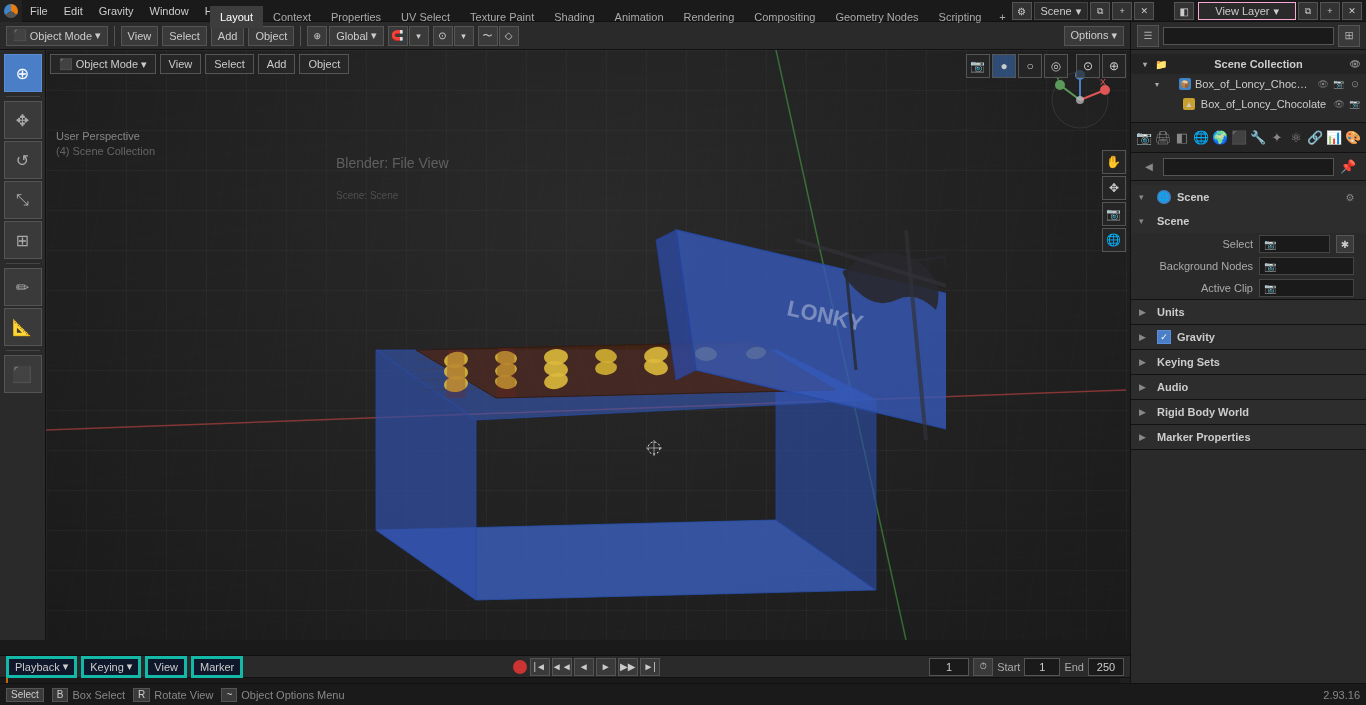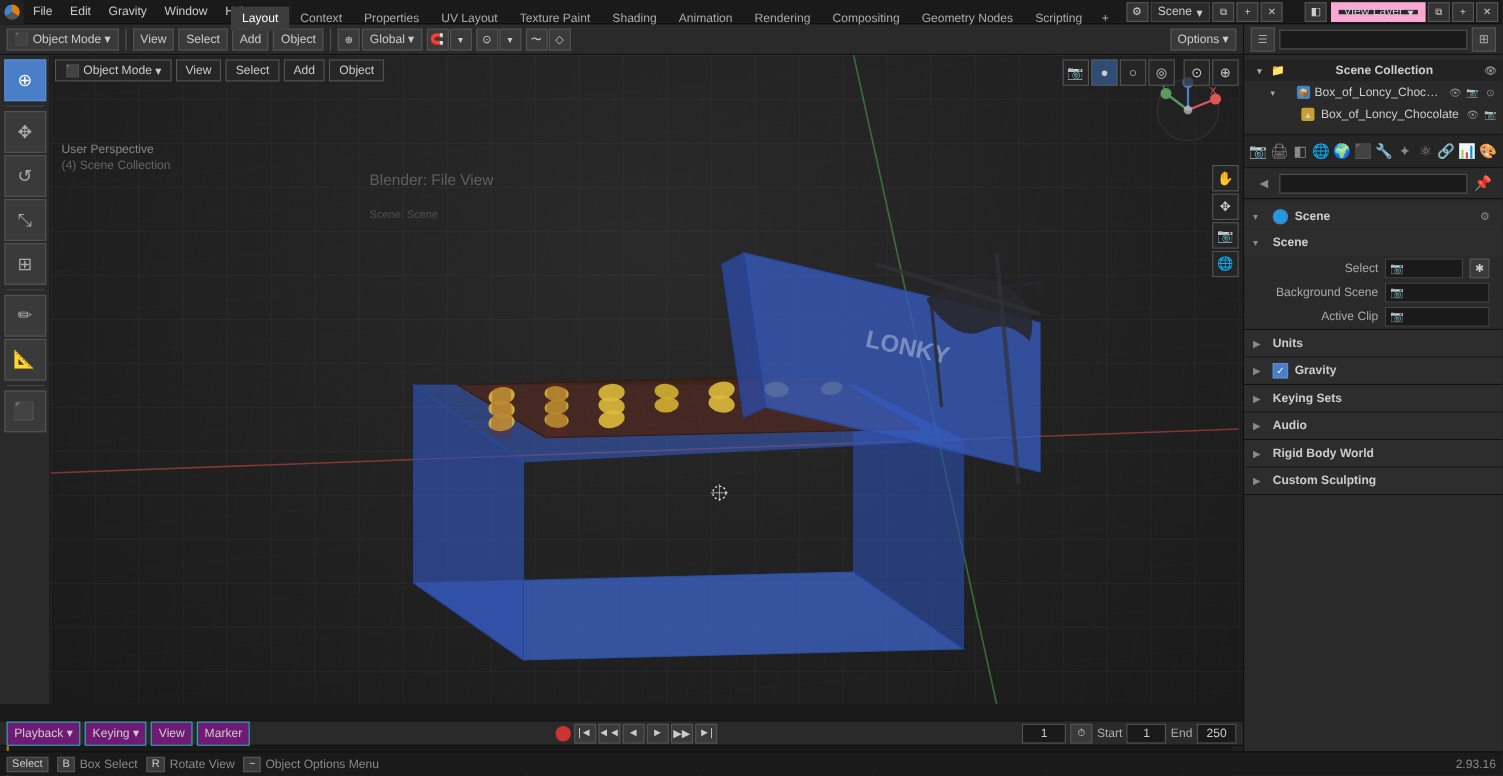"UV Layout" div.workspace-tab { text: Layout -> Select }
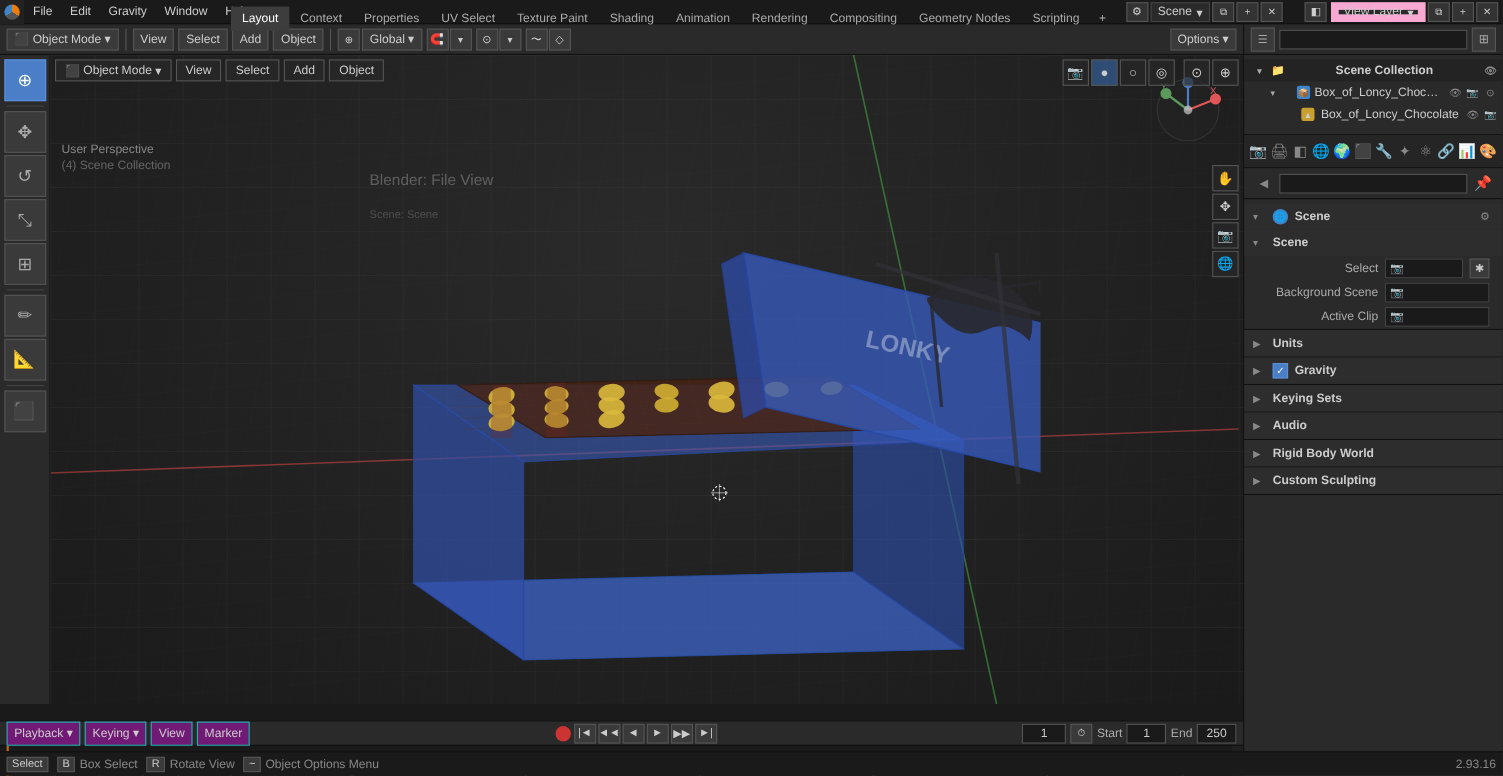"View Layer" .view-layer-selector { border: 7px solid #f9a8d4 -> 1px solid #f9a8d4; padding: 0 4px -> 0 16px }
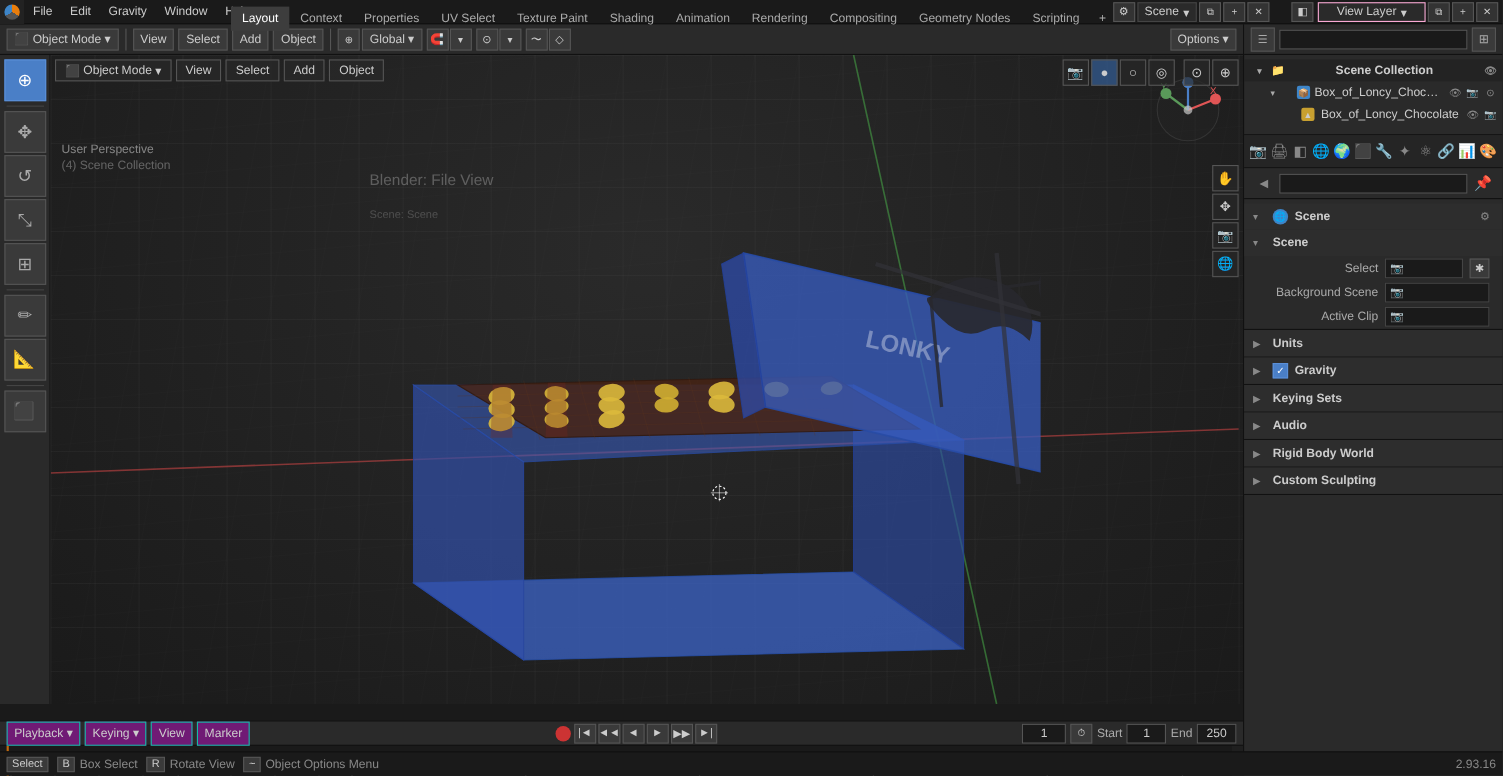"Background Scene" span.prop-label { text: Scene -> Nodes }
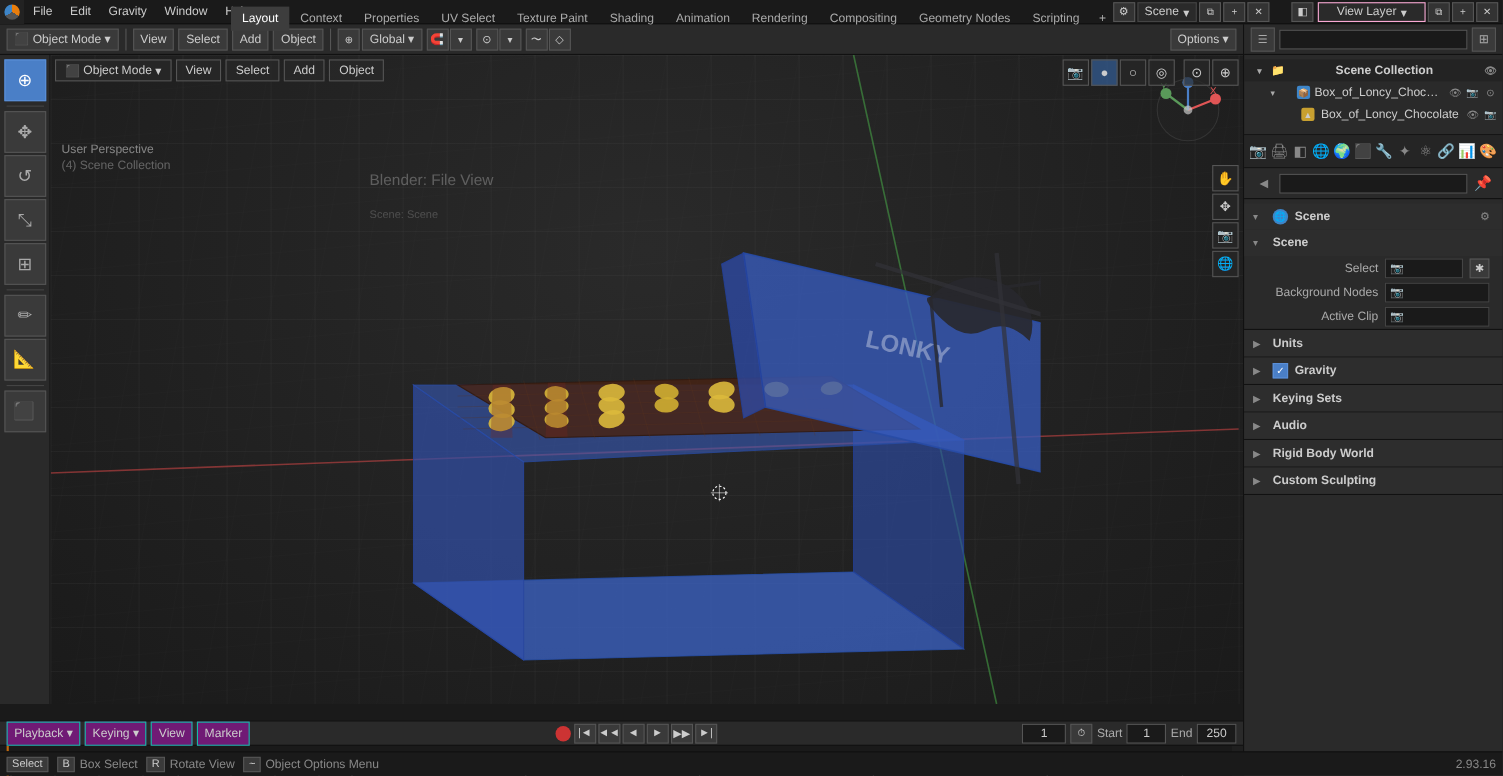"Custom Sculpting" span.prop-section-label { text: Custom Sculpting -> Marker Properties }
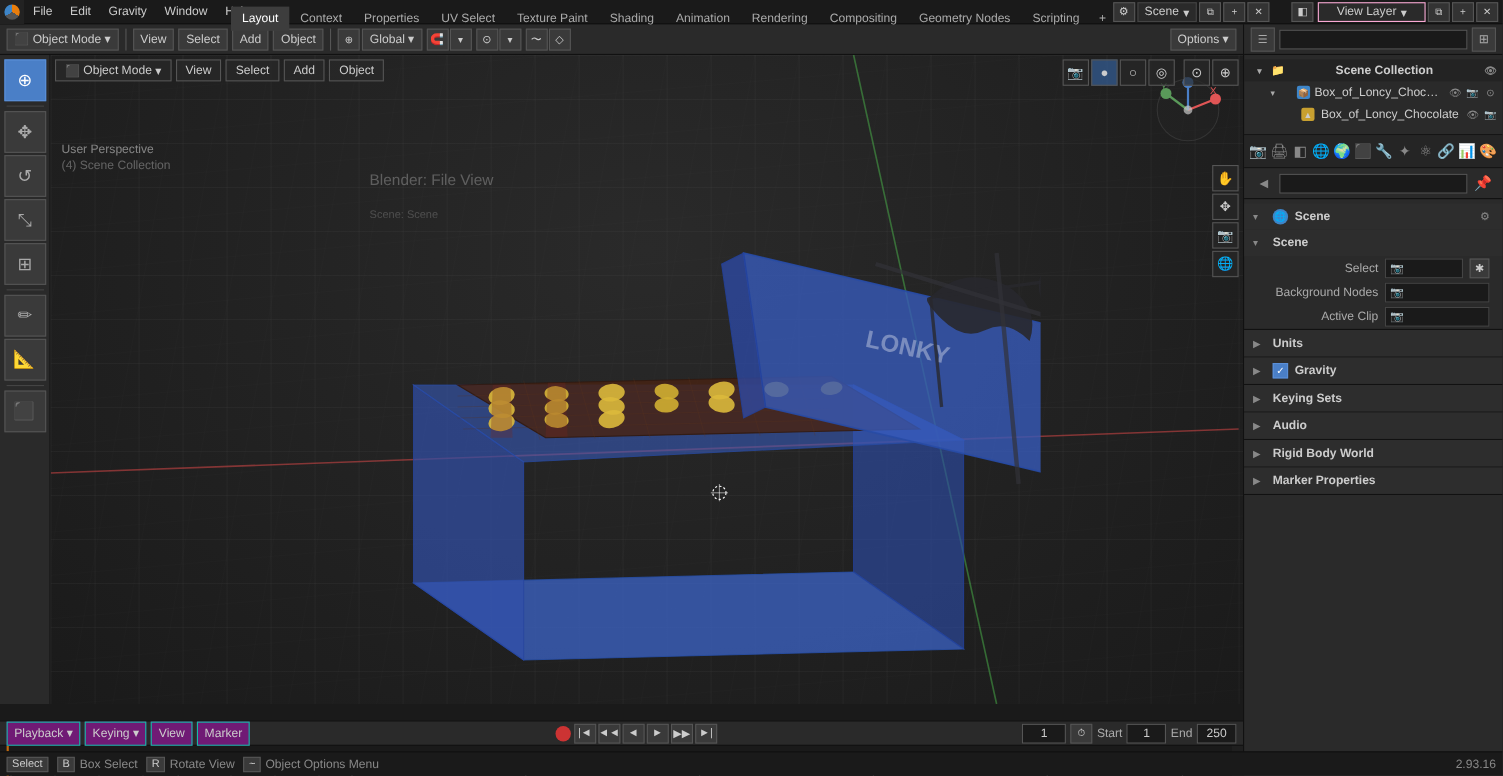"Playback" .timeline-btn { background: #701a75 -> #0f172a; border: 1px solid #14b8a6 -> 3px solid #14b8a6 }
